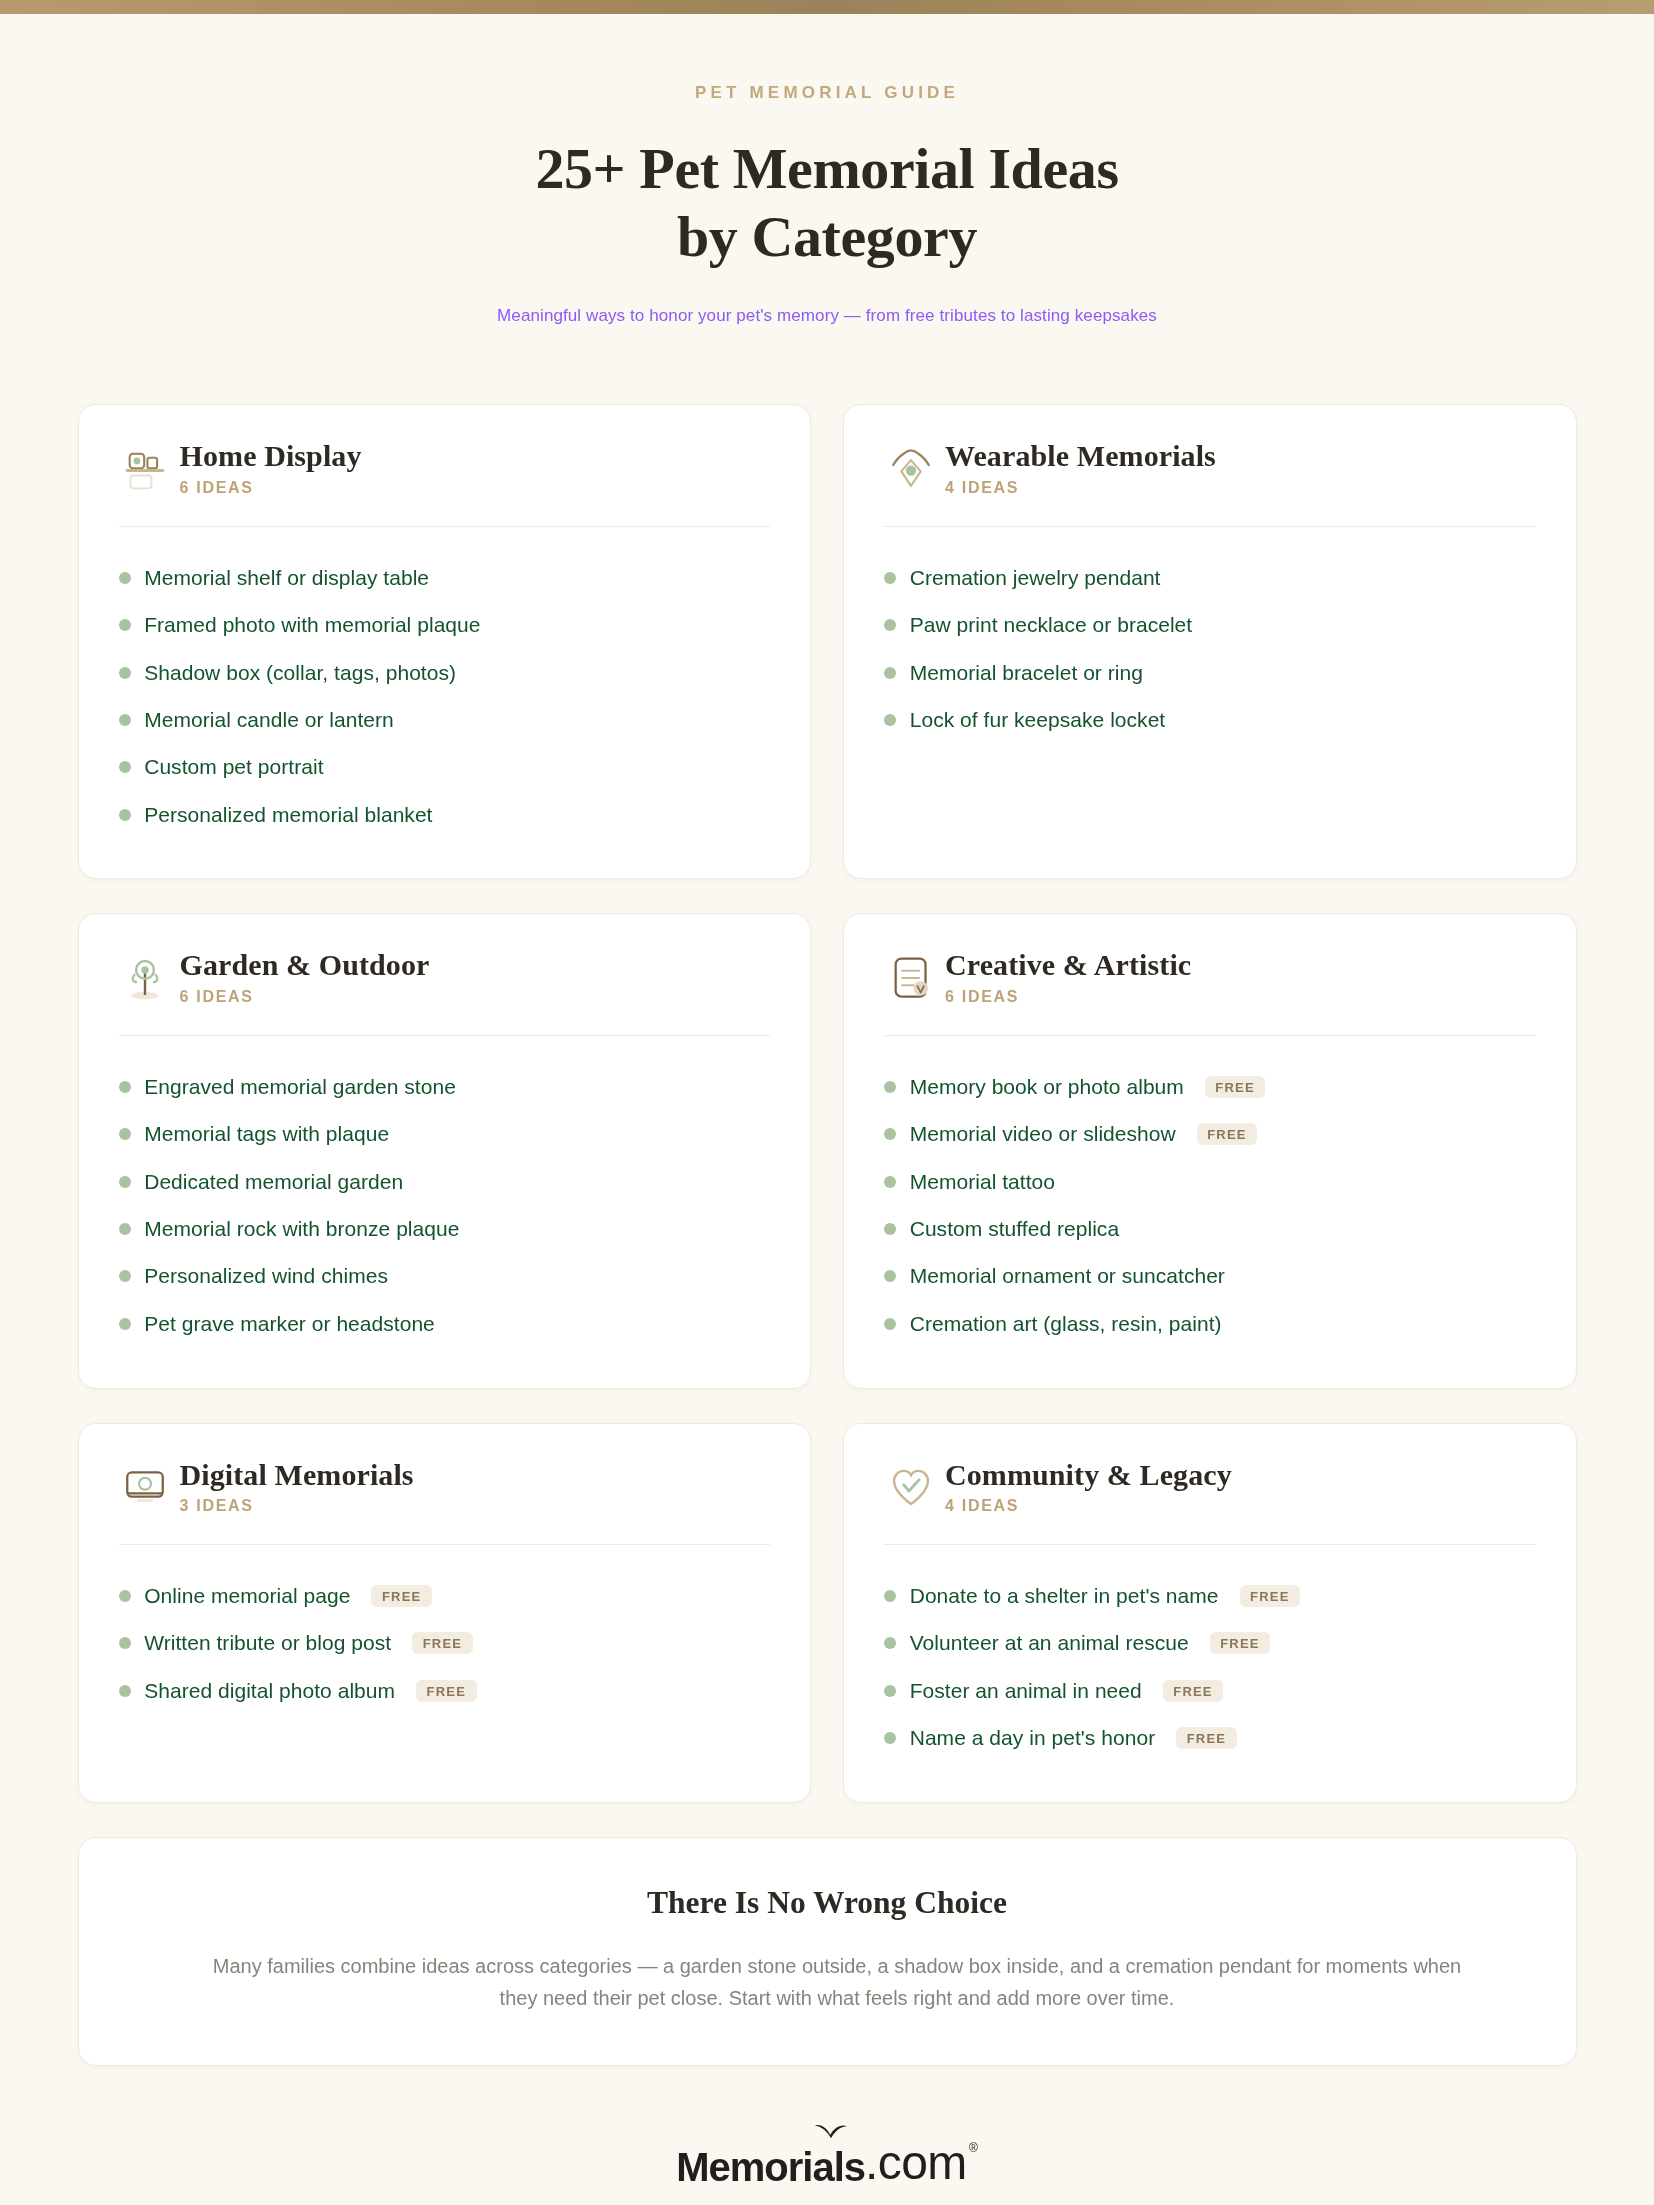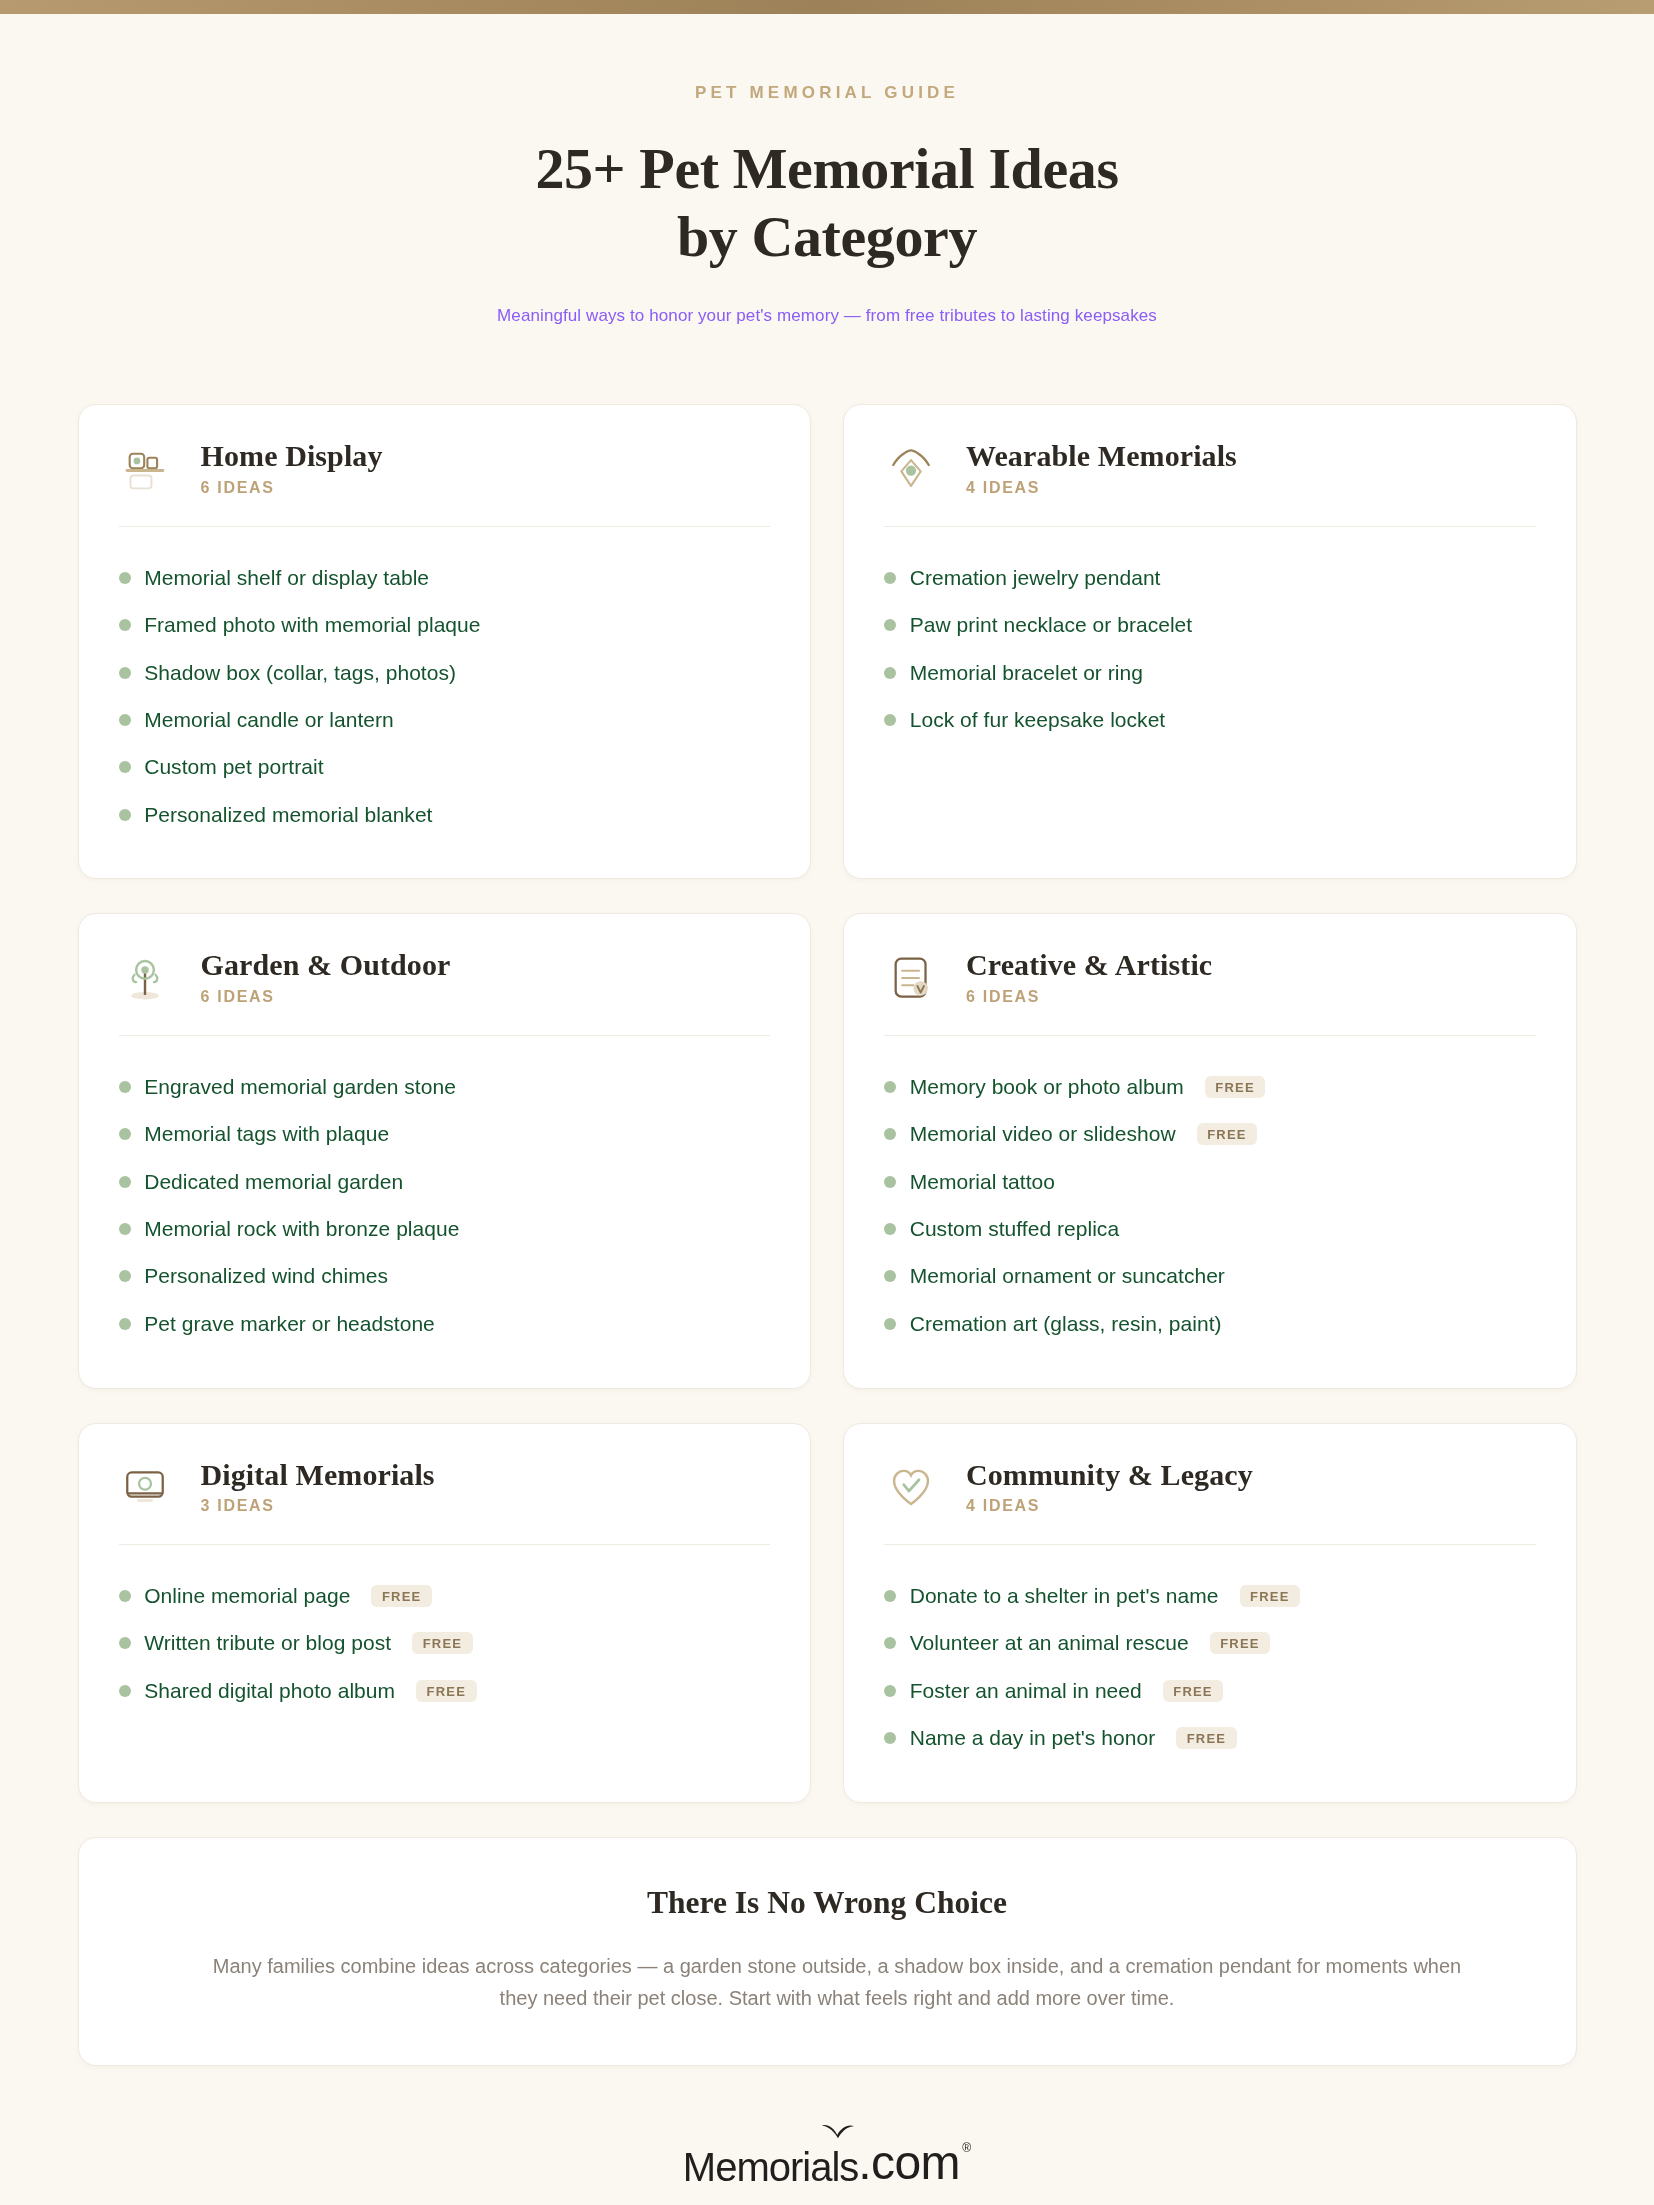"Home Display" .card-head { gap: 29px -> 8px }
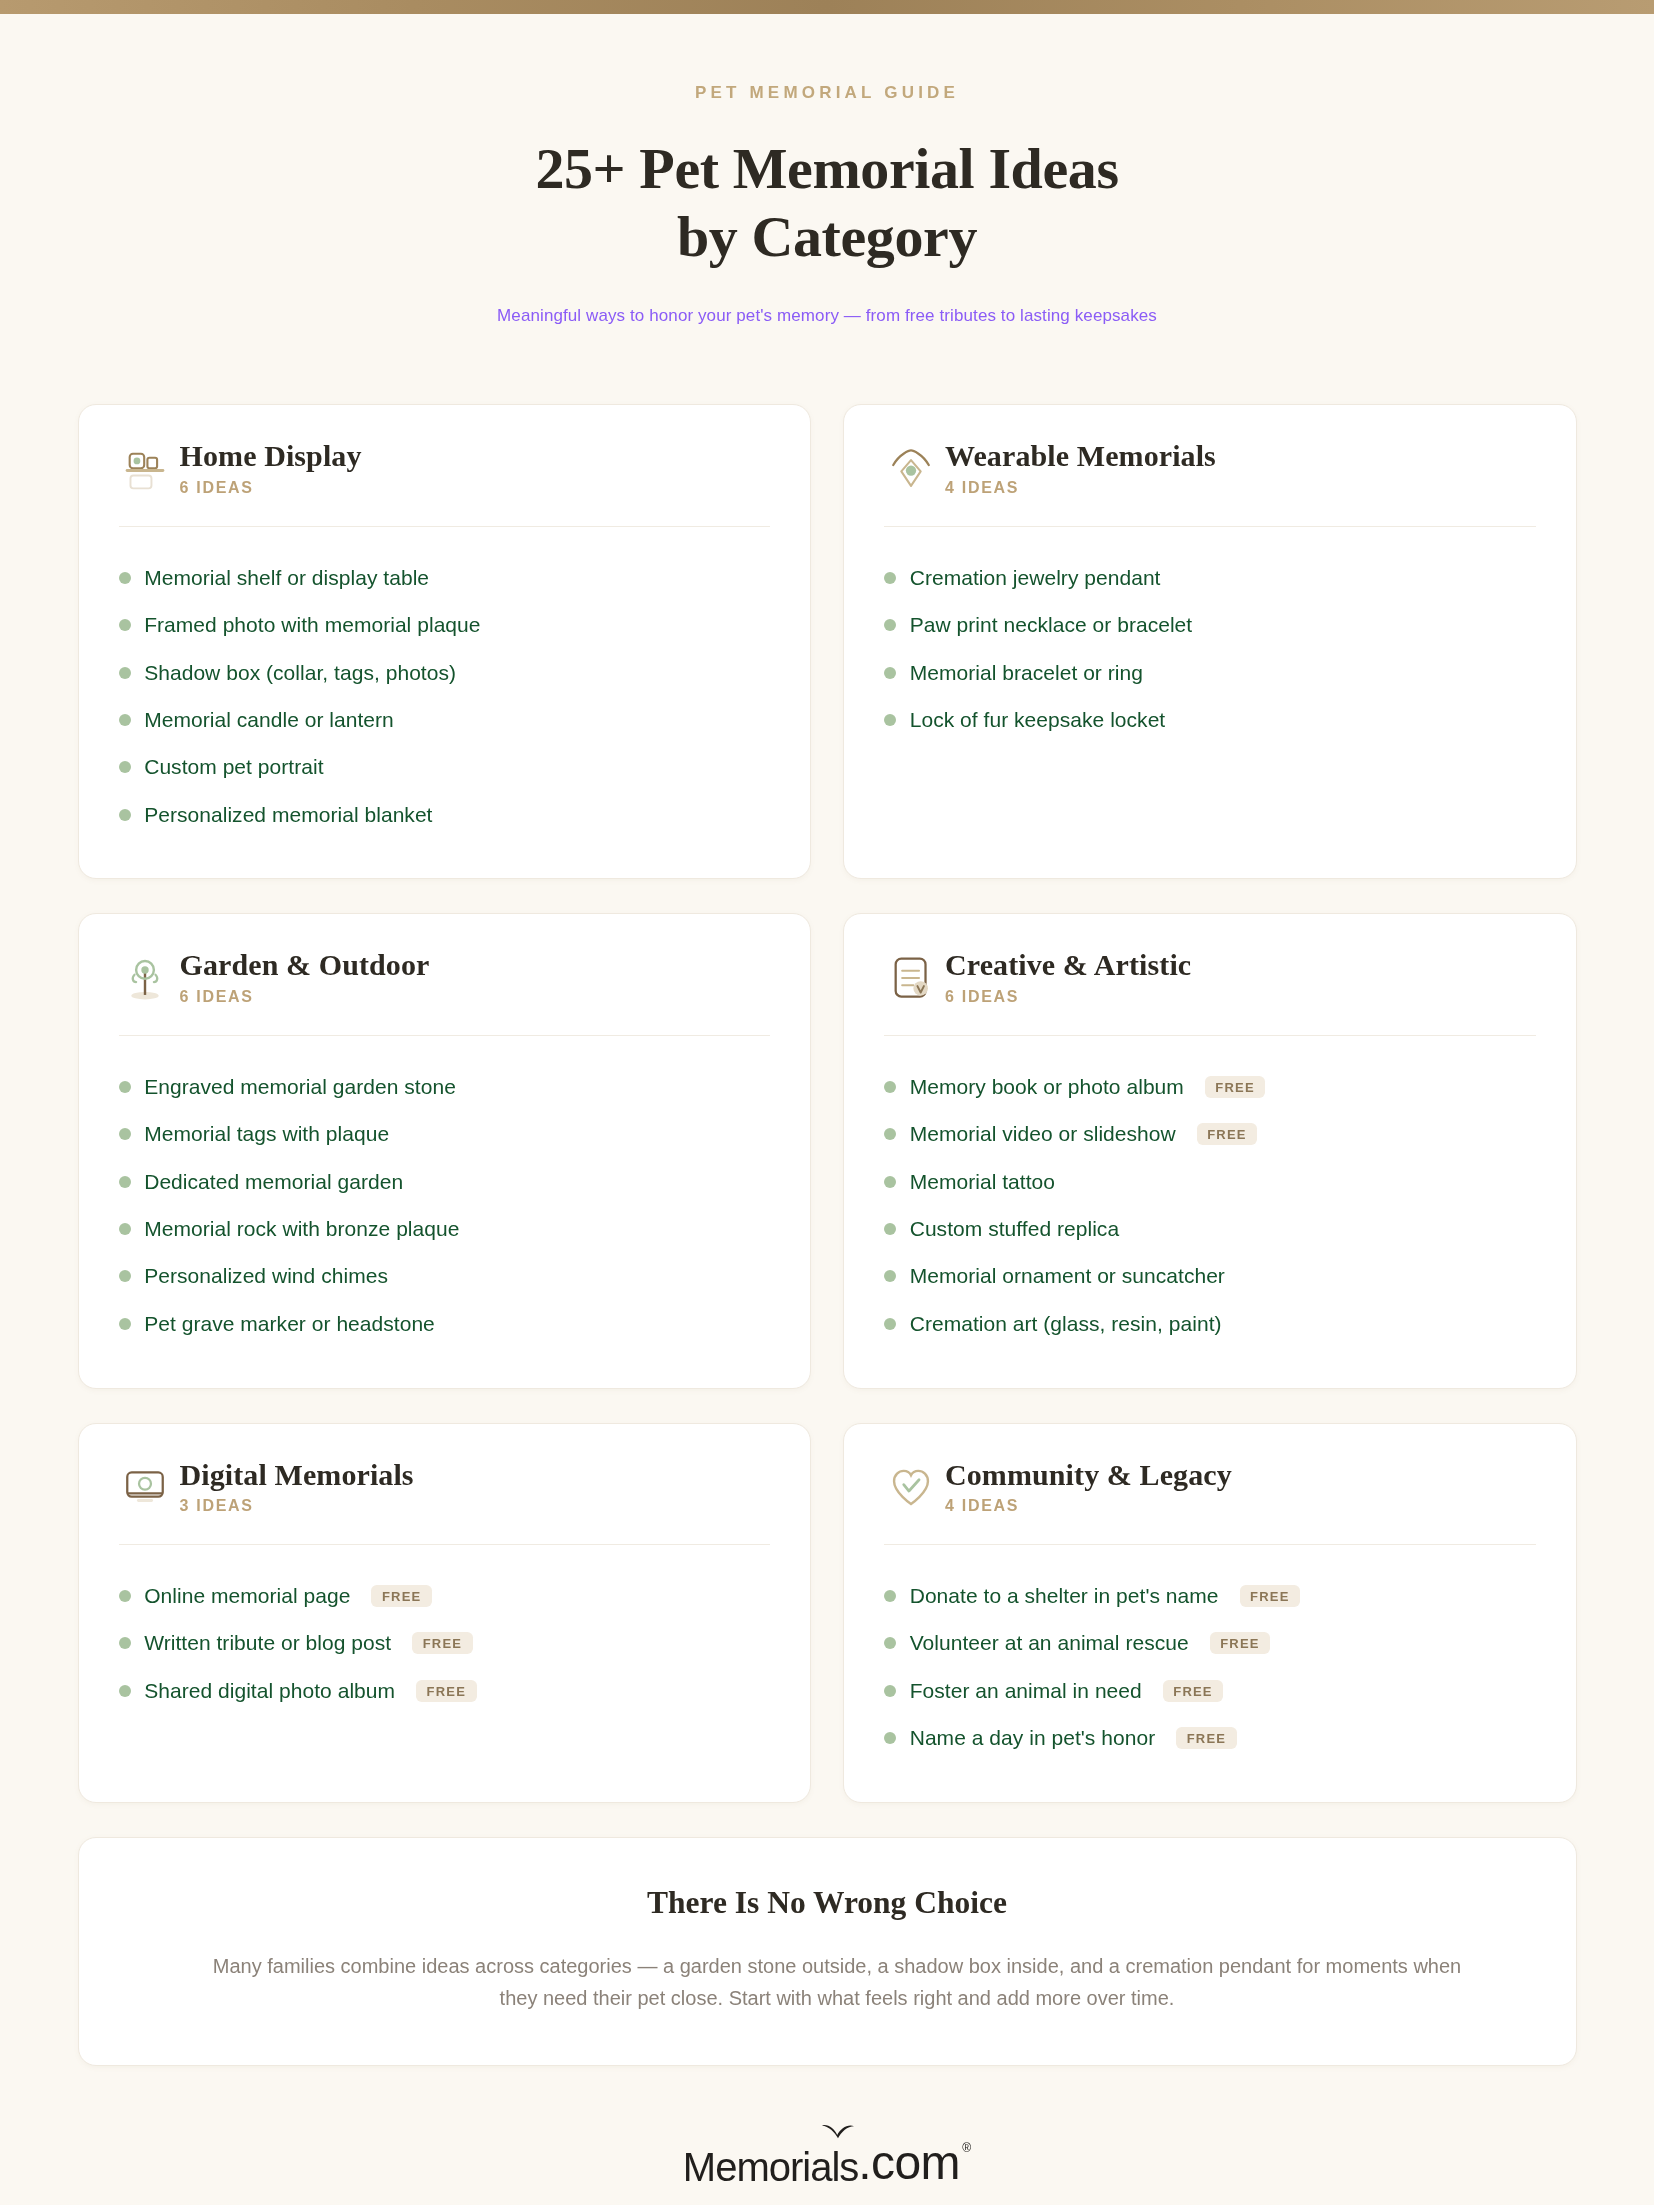"Memorials" .logo-main { font-weight: 400 -> 700 }
